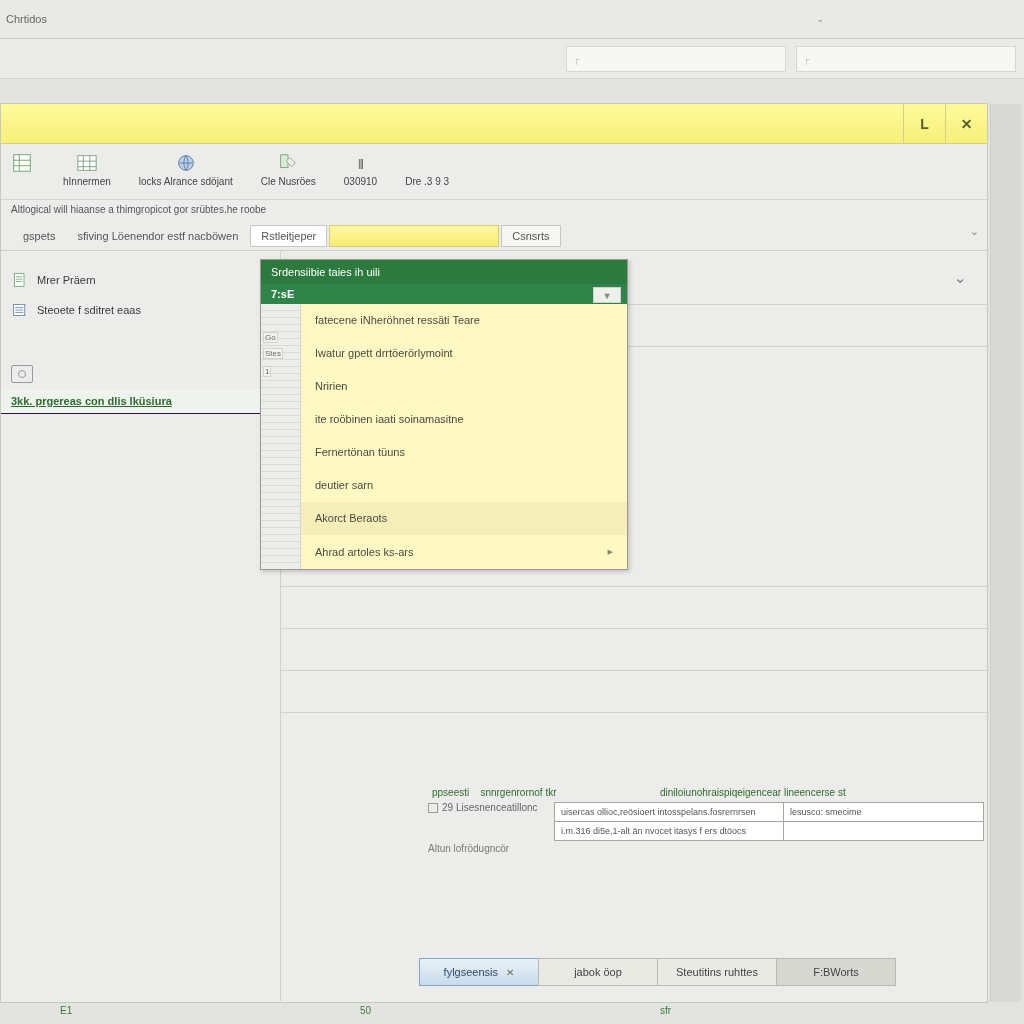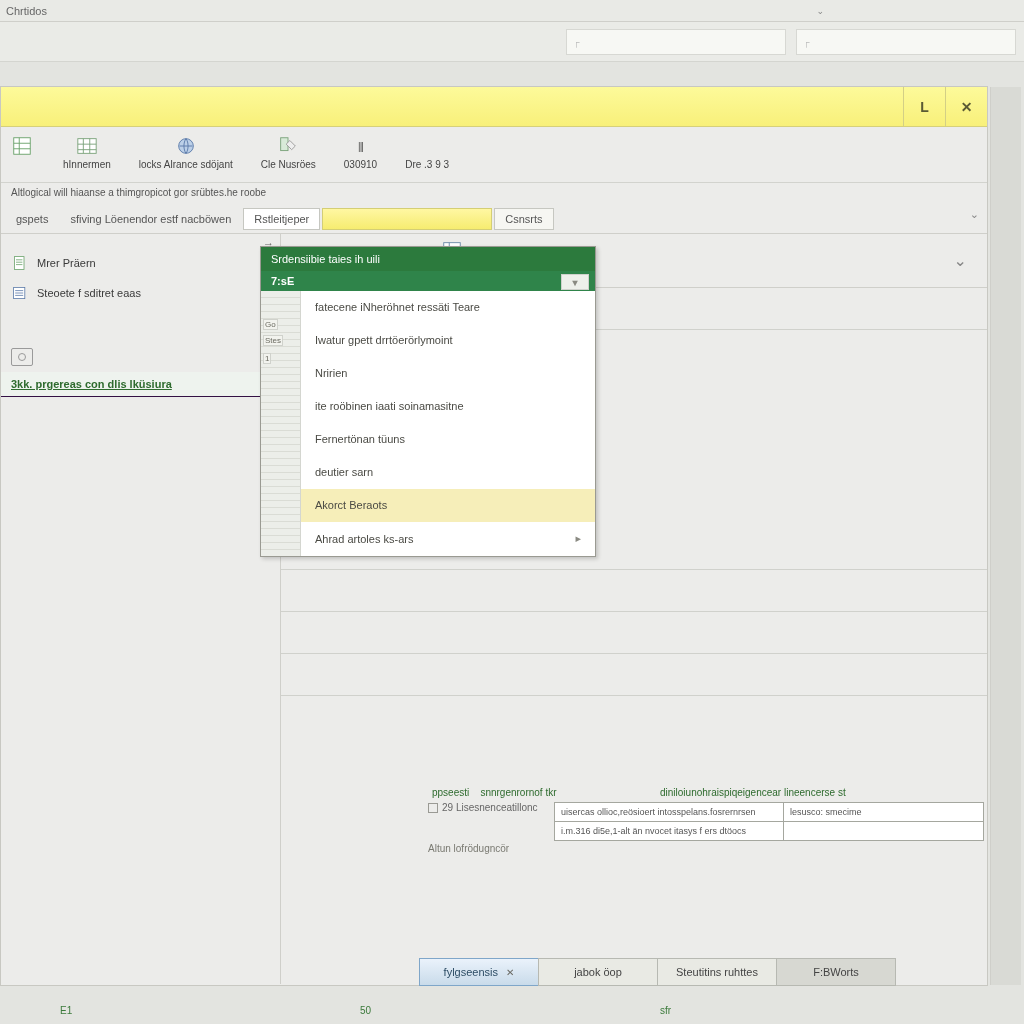"Chrtidos" .titlebar { height: 22px -> 39px }
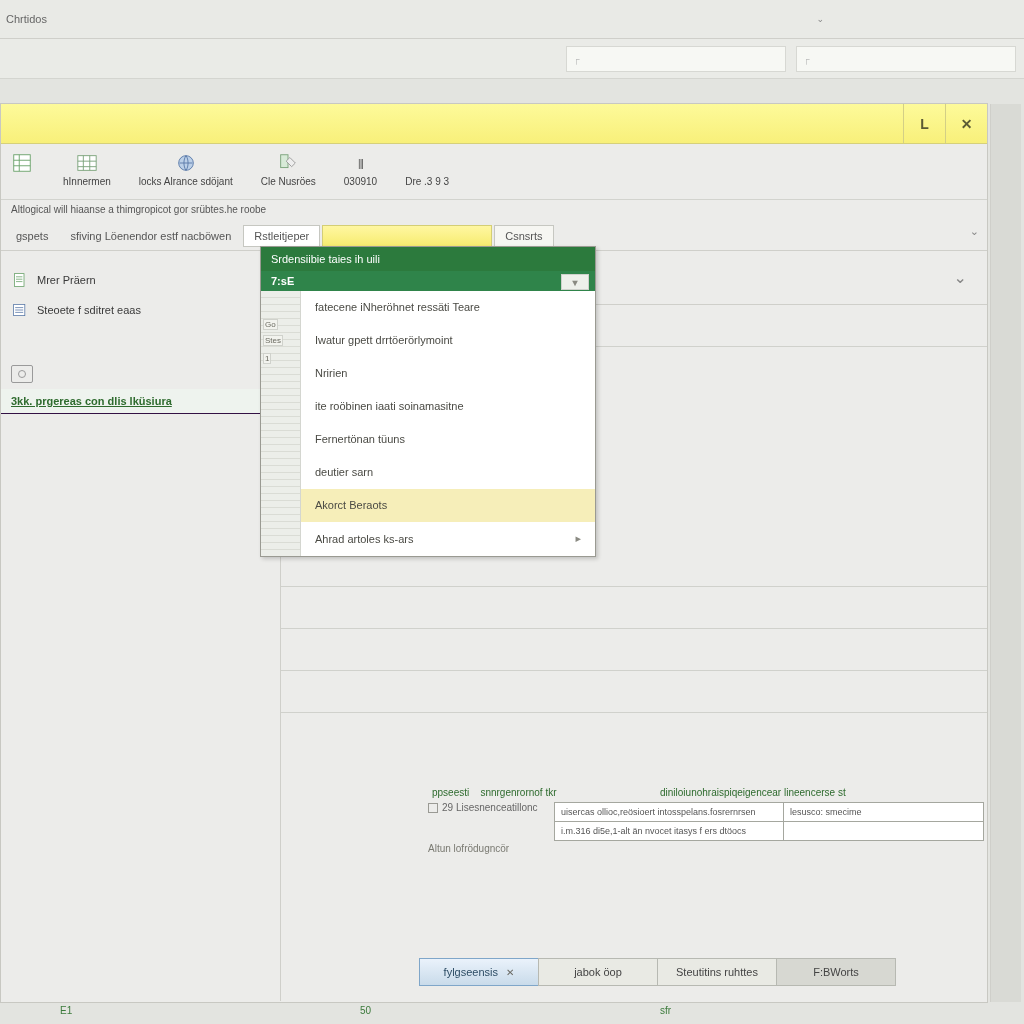"gspets" .tabstrip { padding-left: 5px -> 12px }
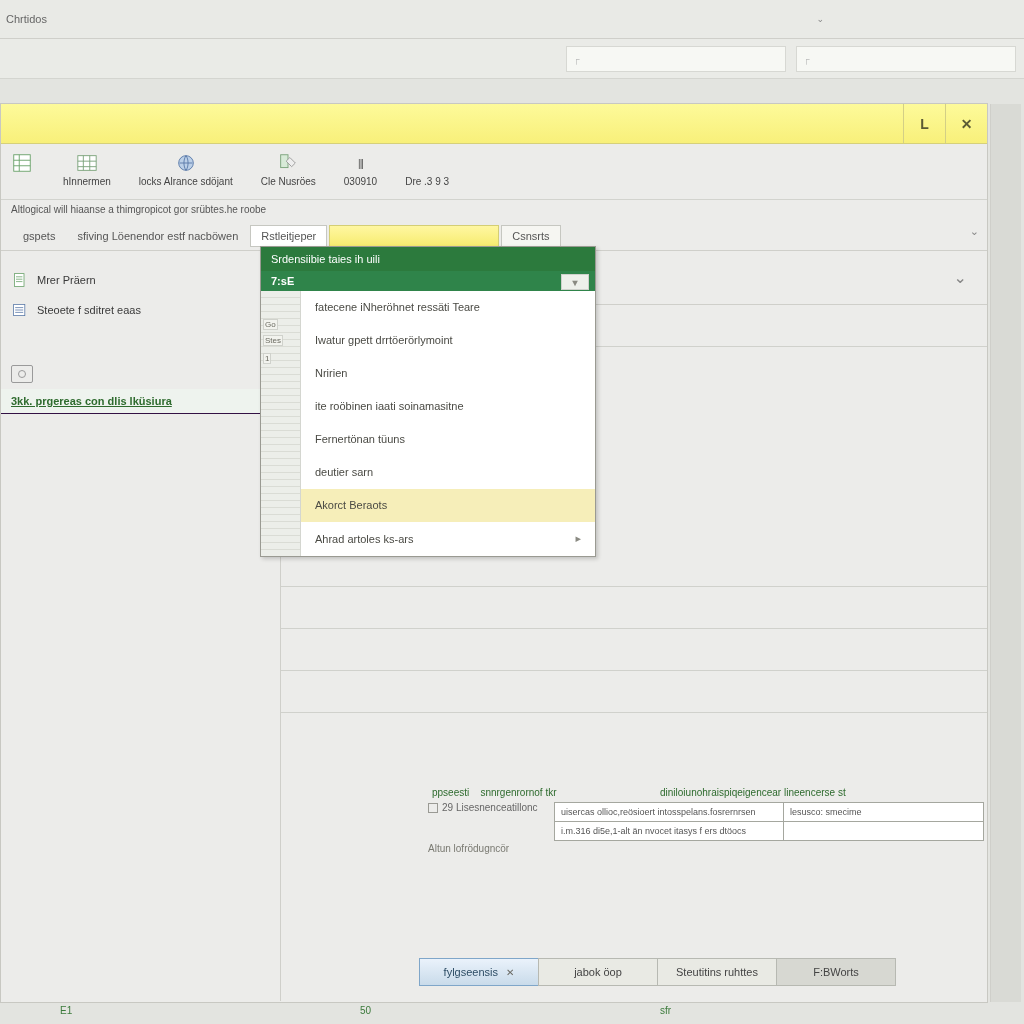"Srdensiibie taies ih uili" .greenpanel { background: #ffffff -> #fef9c3; top: 246px -> 259px; width: 336px -> 368px }
